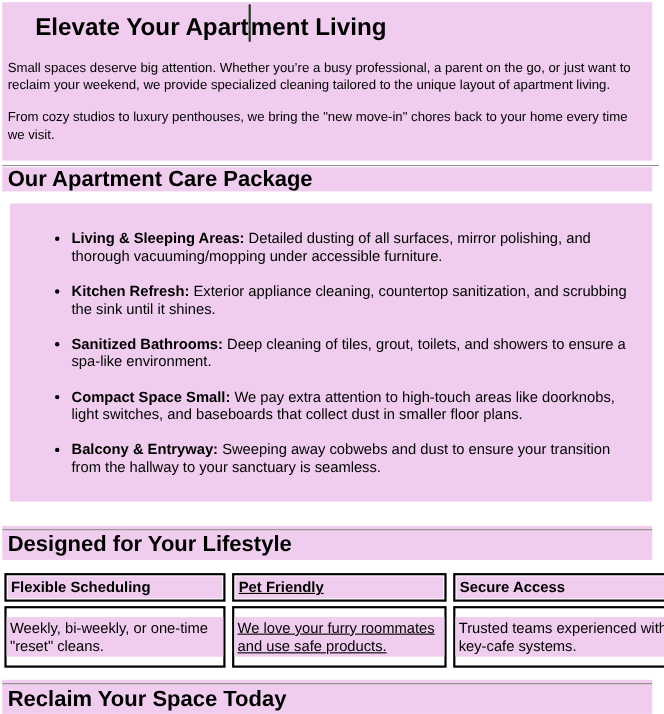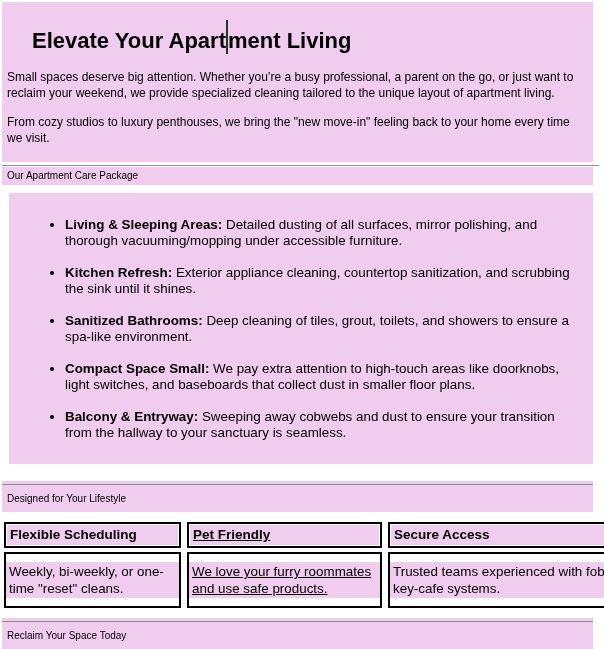"Elevate Your Apartment Living" .block-top { padding: 16px 6px 16px 4px -> 0 6px 16px 4px }
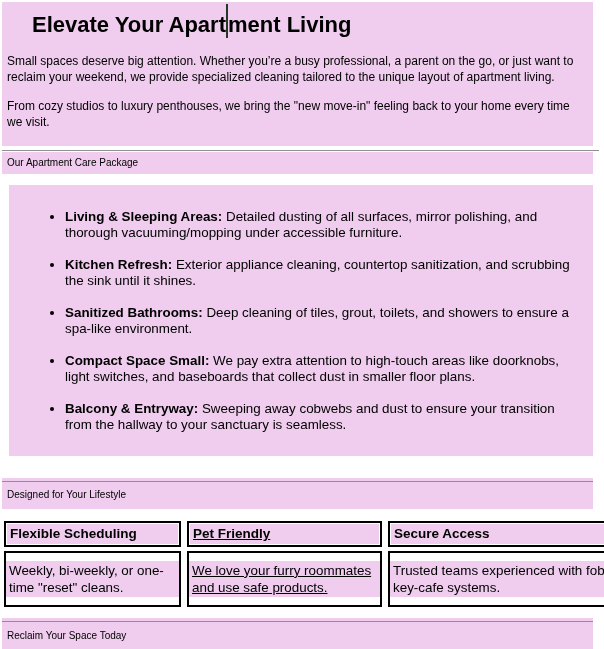"From cozy studios to luxury" p.body-text { text: feeling -> chores }
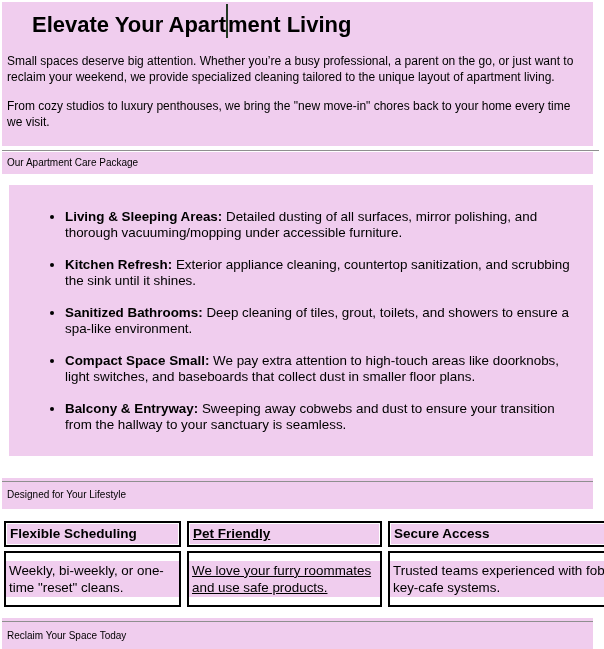"Our Apartment Care Package" .band h2, .bandline h2 { font-size: 10px -> 20px; font-weight: normal -> bold }
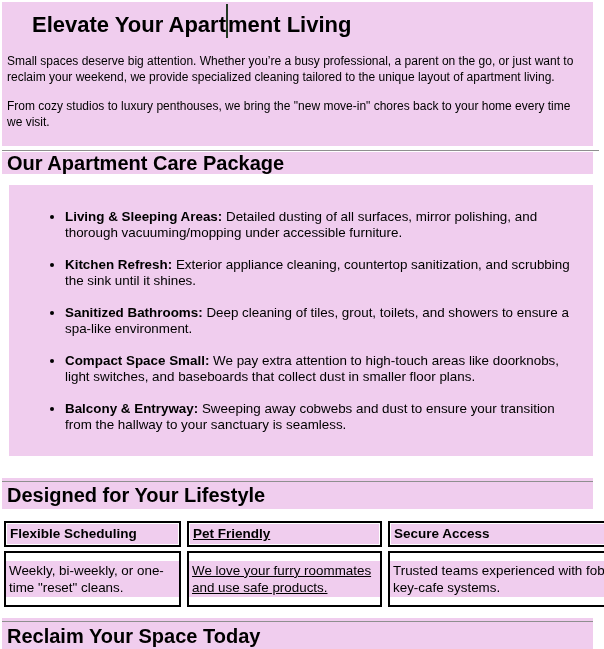"Flexible Scheduling" td.c1 { width: 177px -> 201px }
